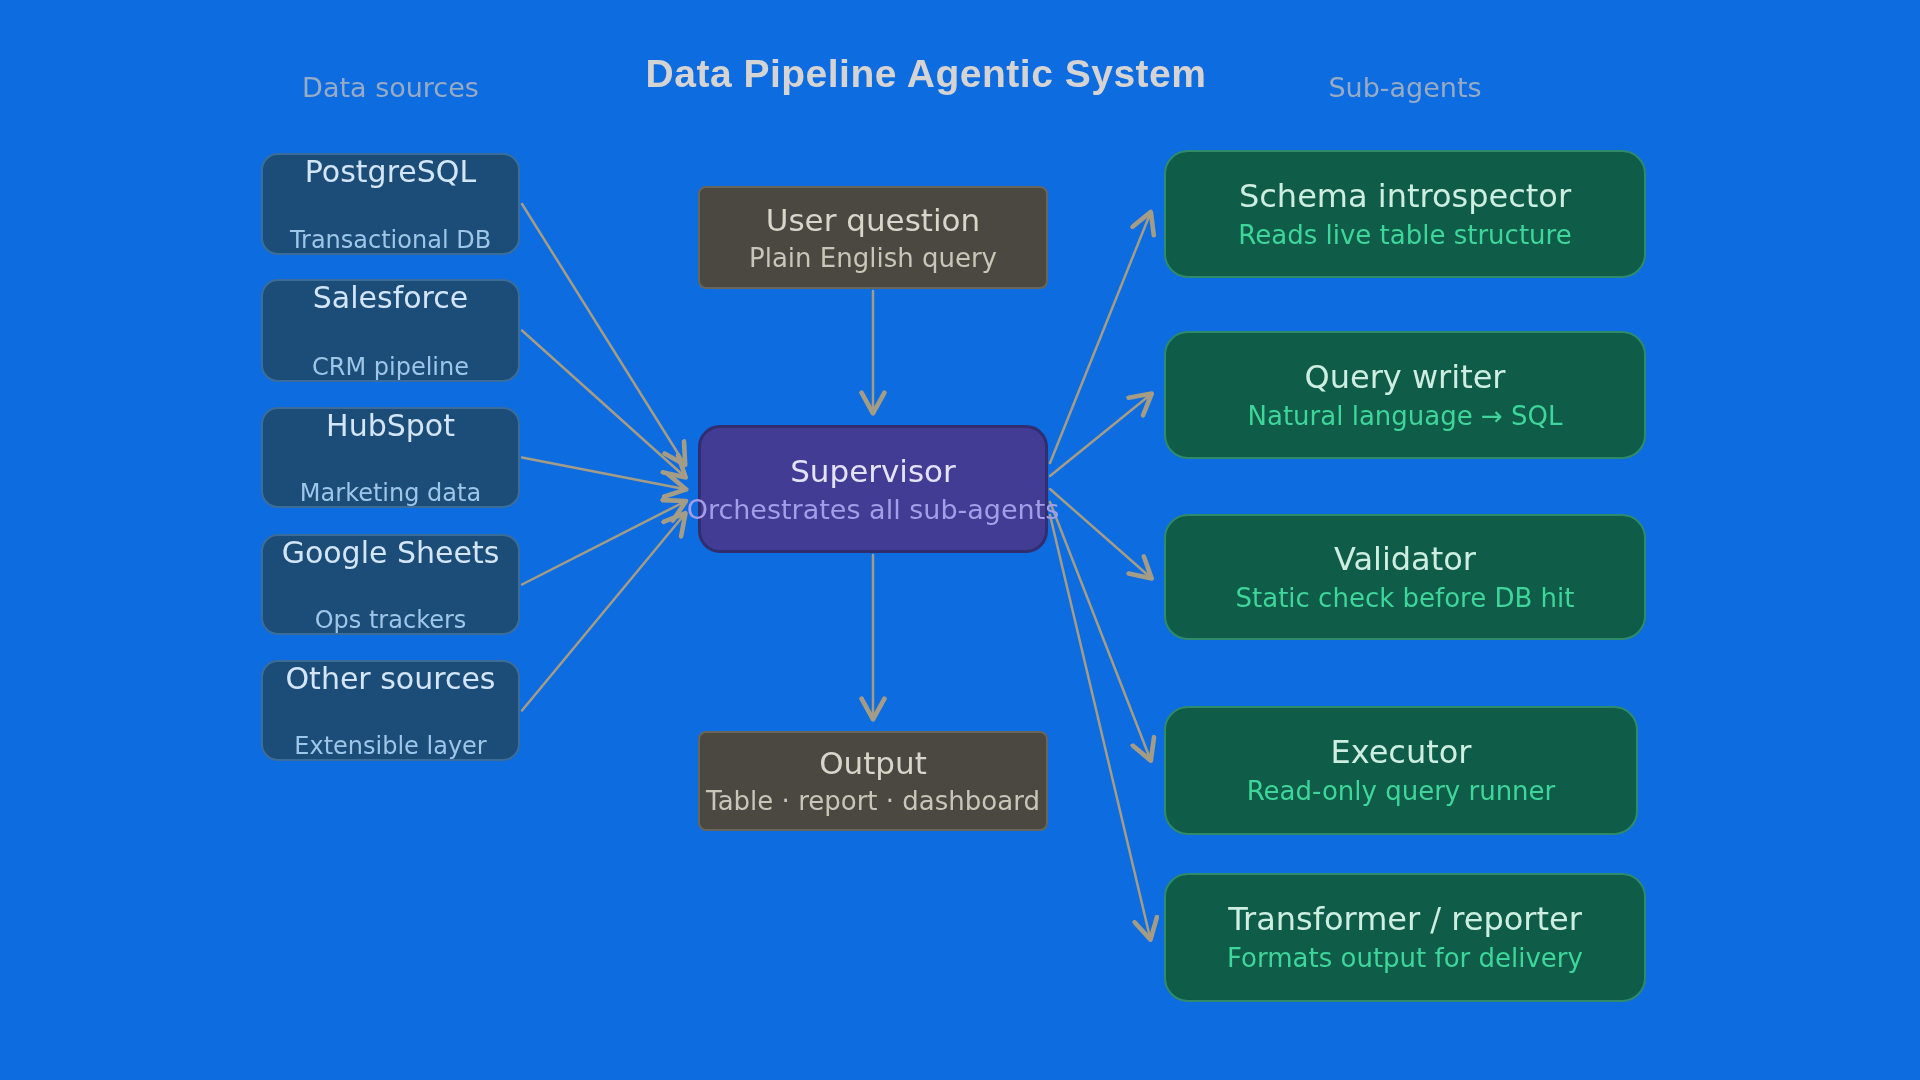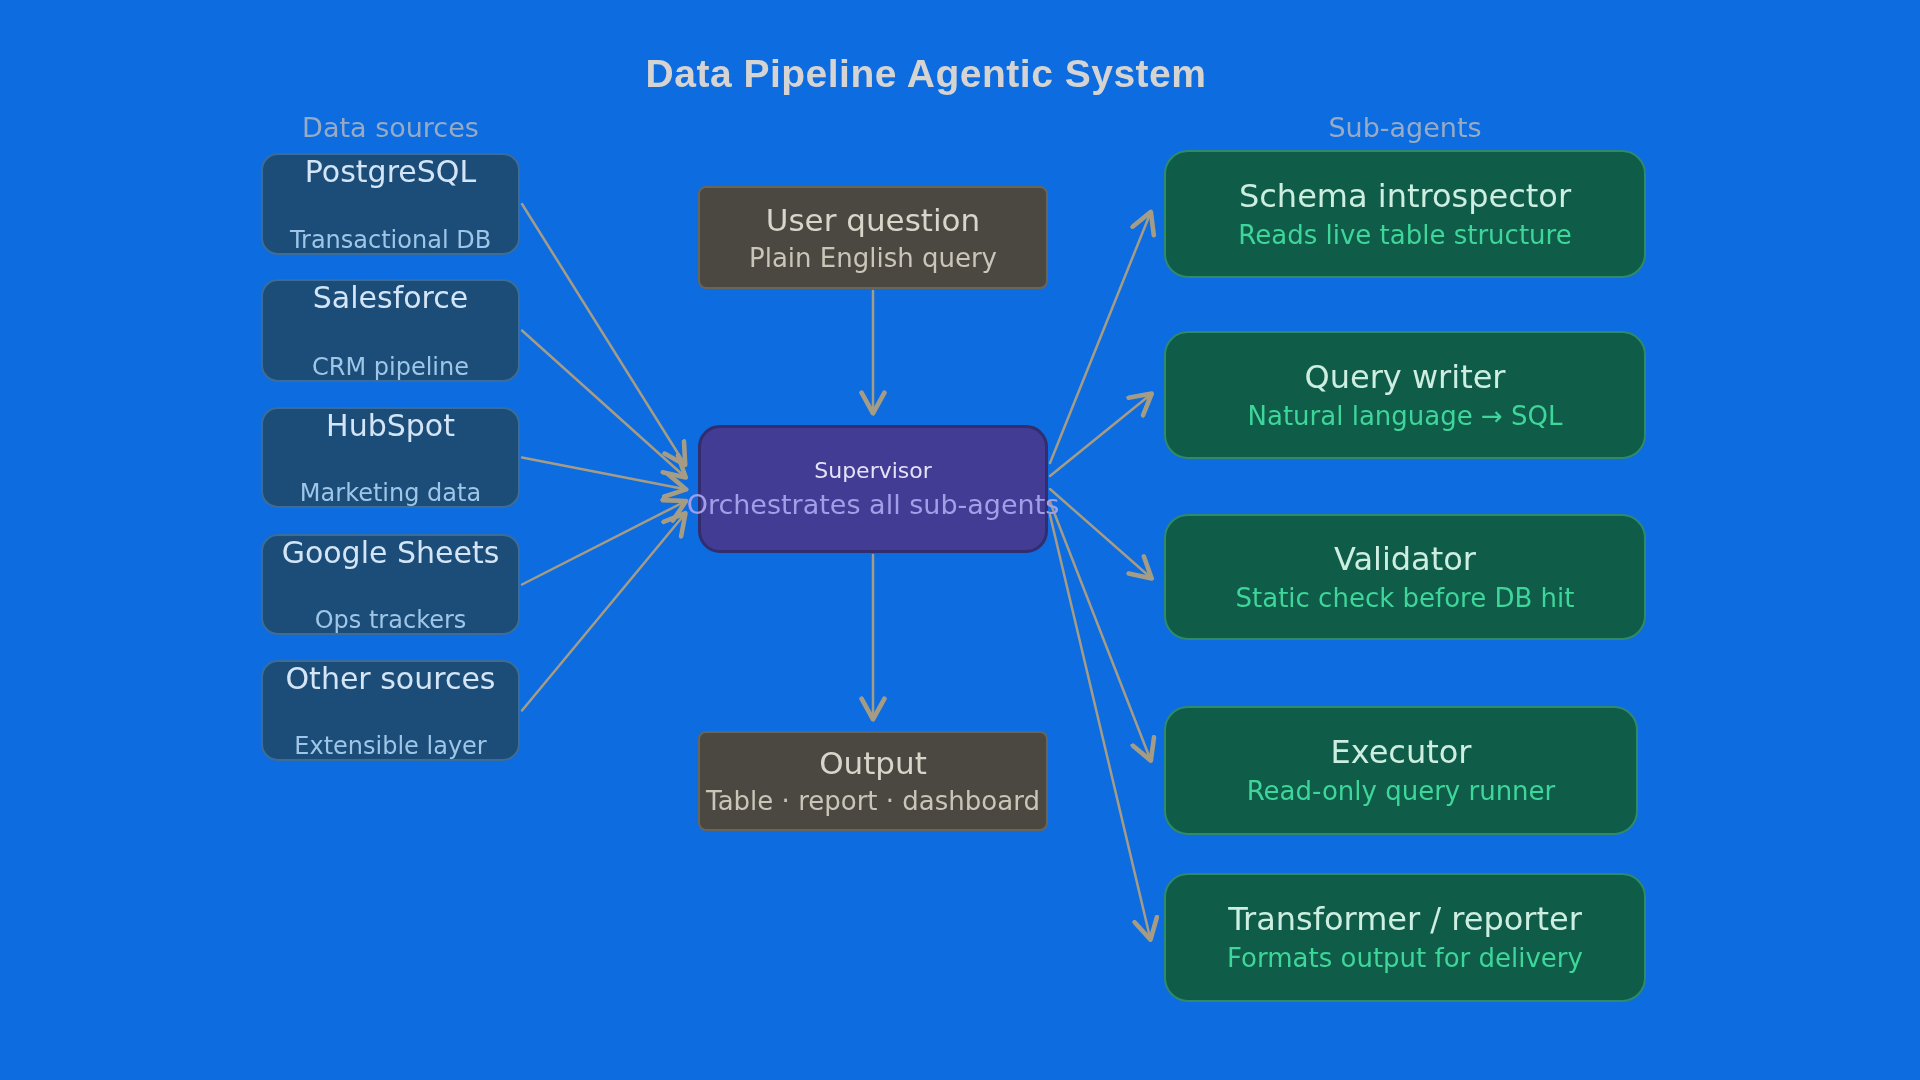"Data sources" .col-label { margin-top: 40px -> none }
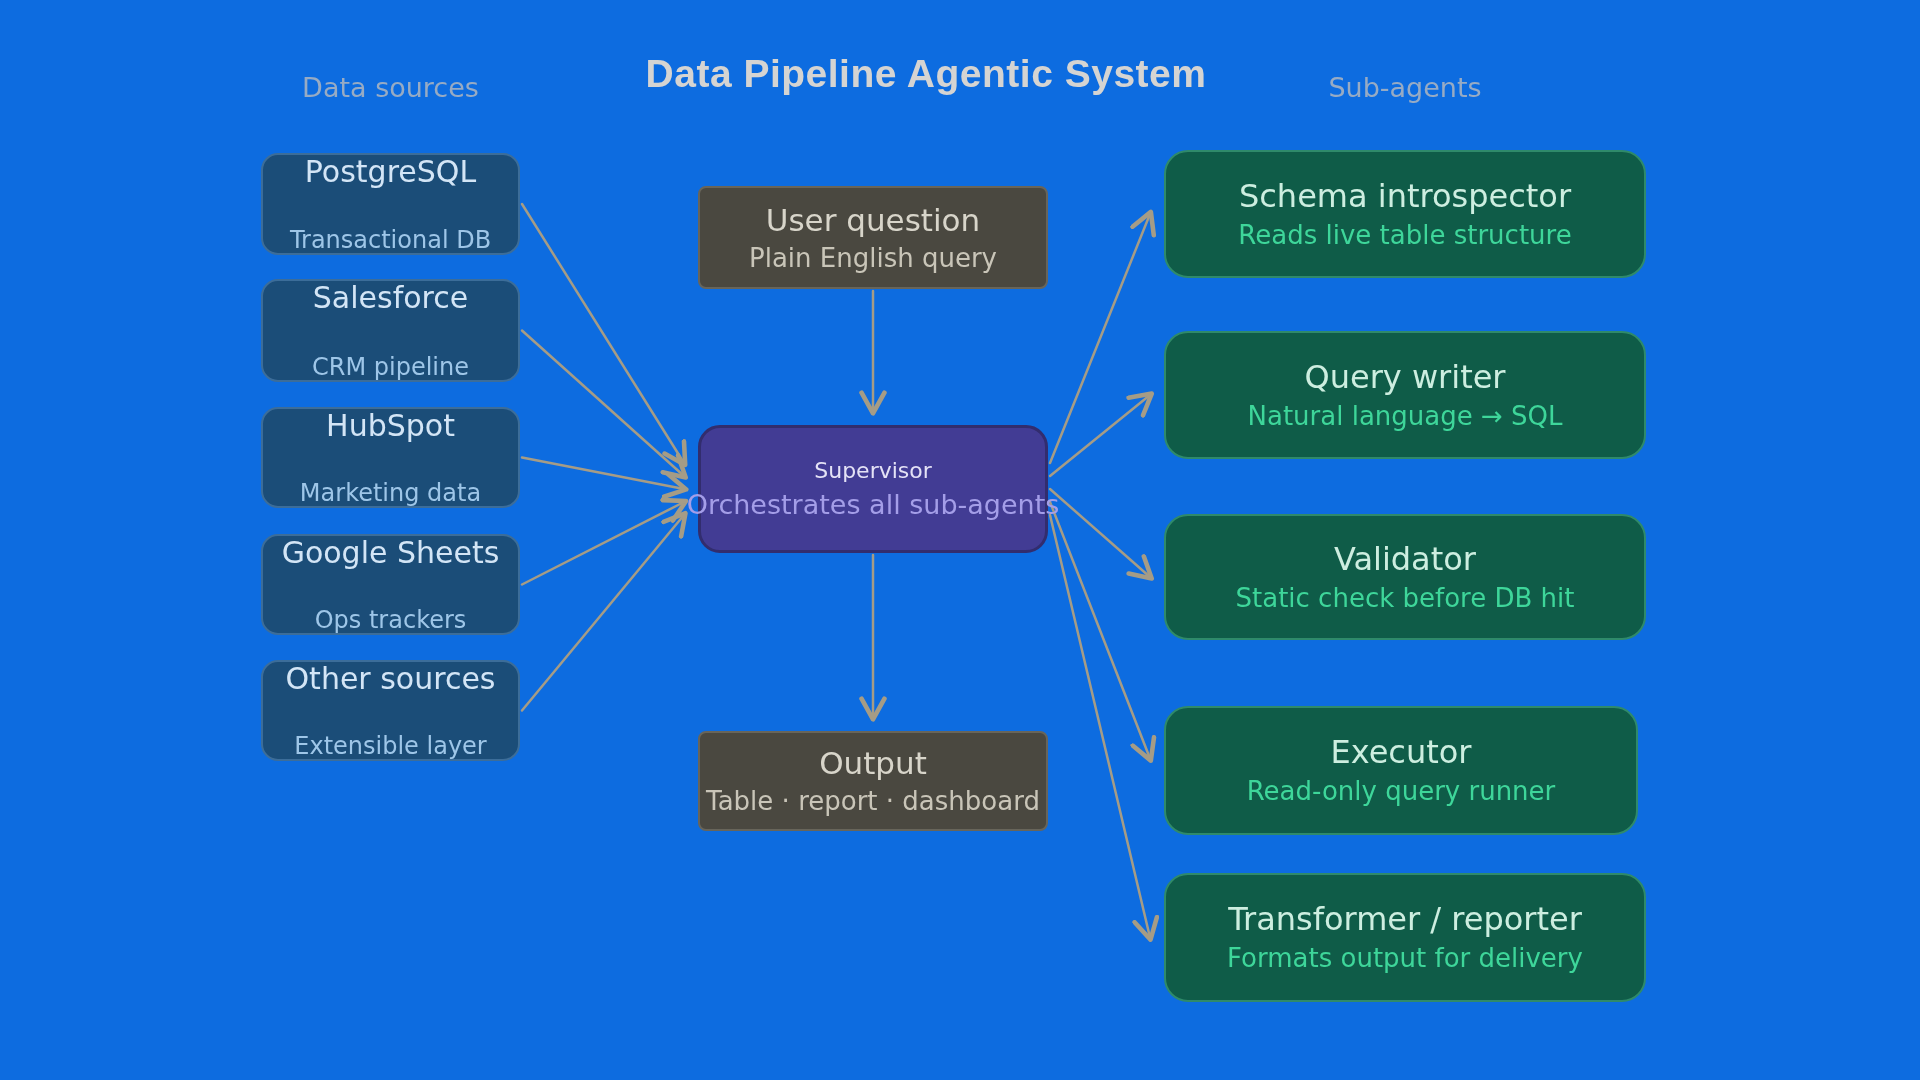"Supervisor" .node.supervisor .node-title { font-size: 22px -> 31px }
